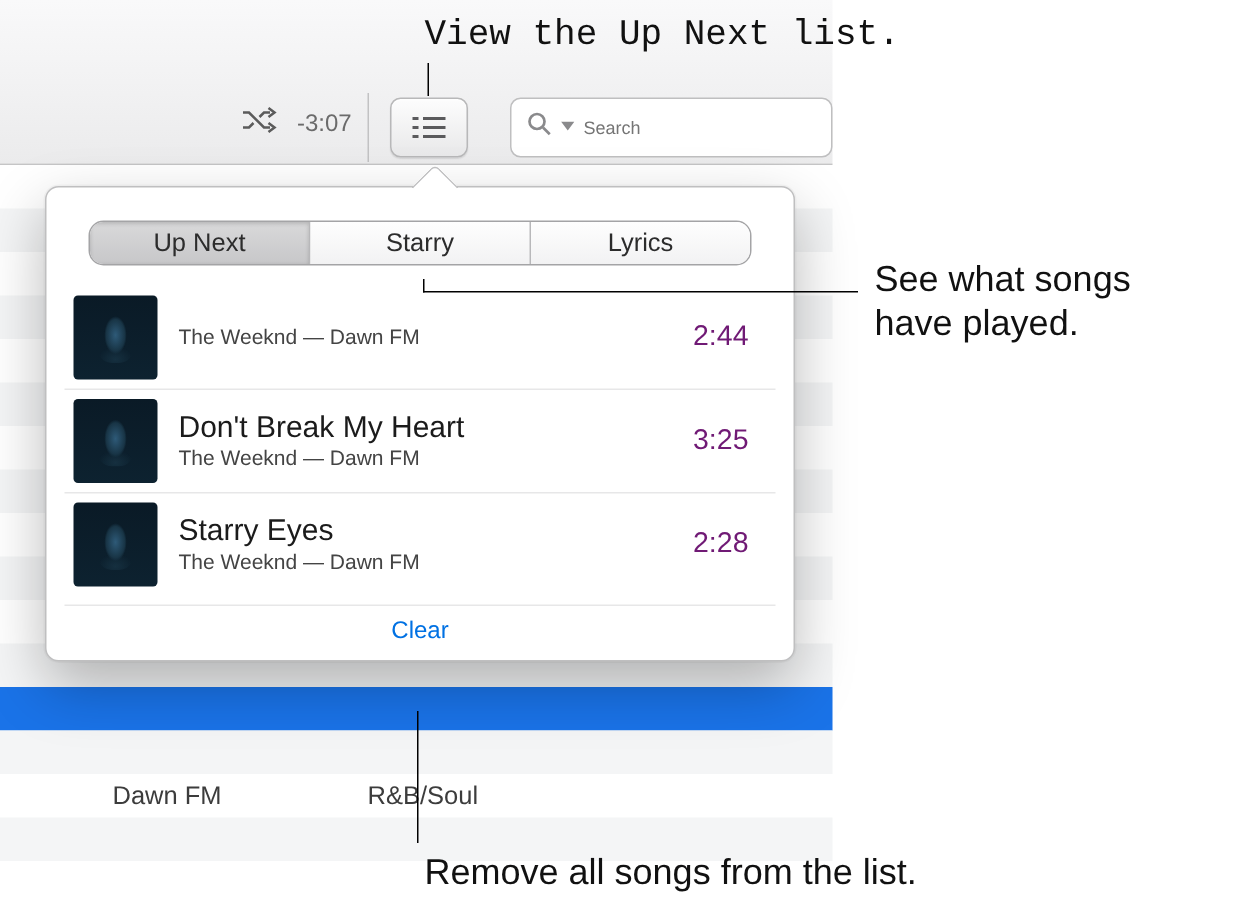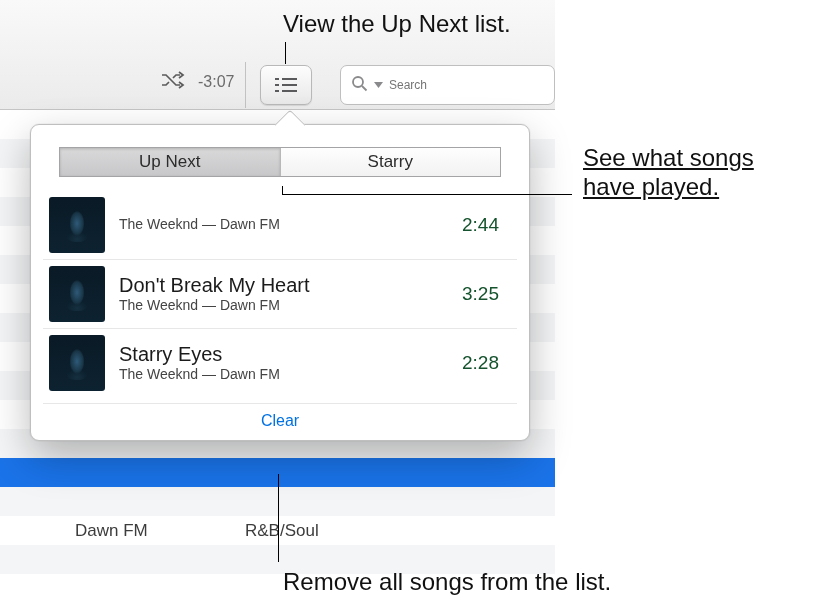"View the Up Next list." .callout-top { font-family: none -> Liberation Mono, monospace }
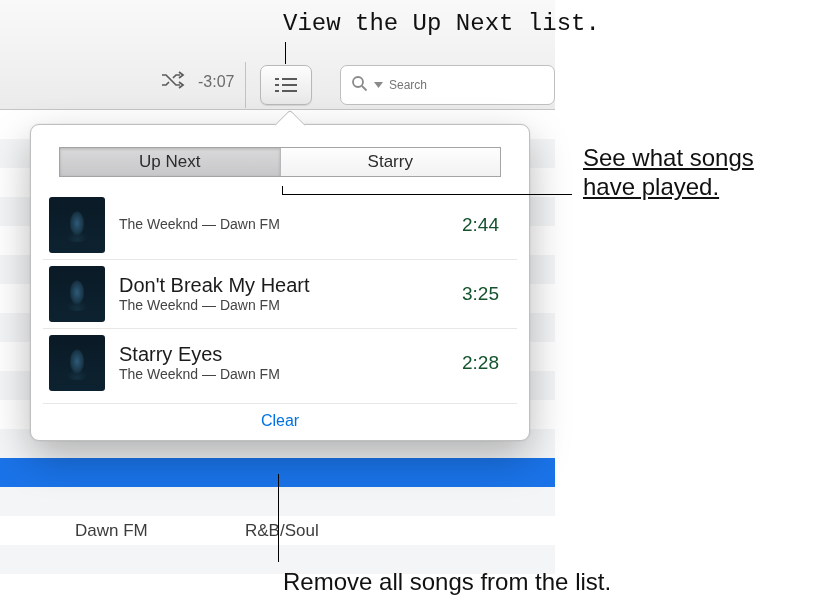"Up Next" .seg-control { border-radius: 0 -> 10px }
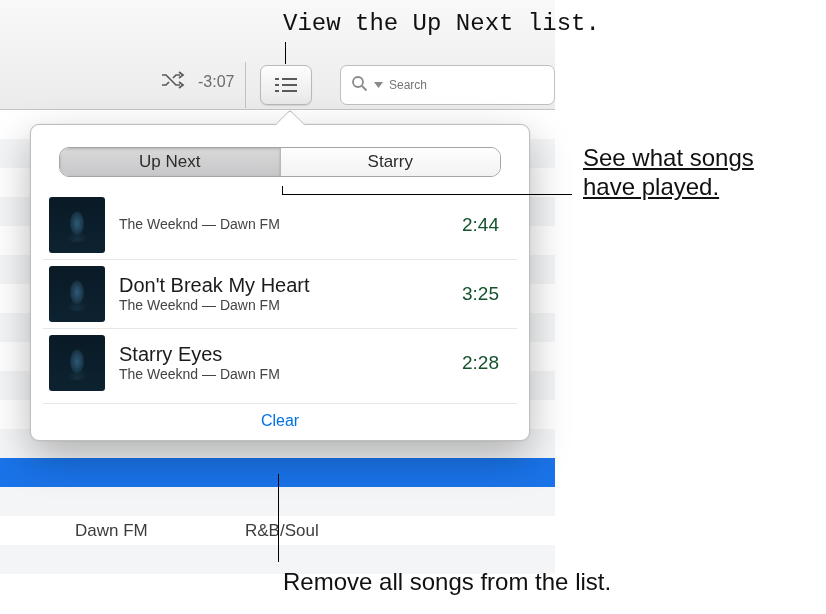"Lyrics" div.seg { html: none -> <div>Lyrics</div> }
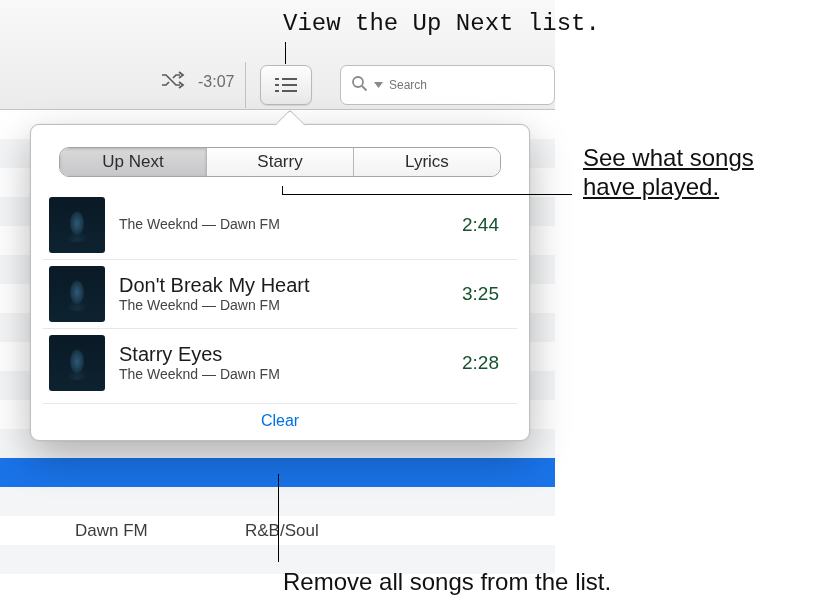"See what songs" .callout-right { text-decoration: underline -> none; top: 144px -> 173px }
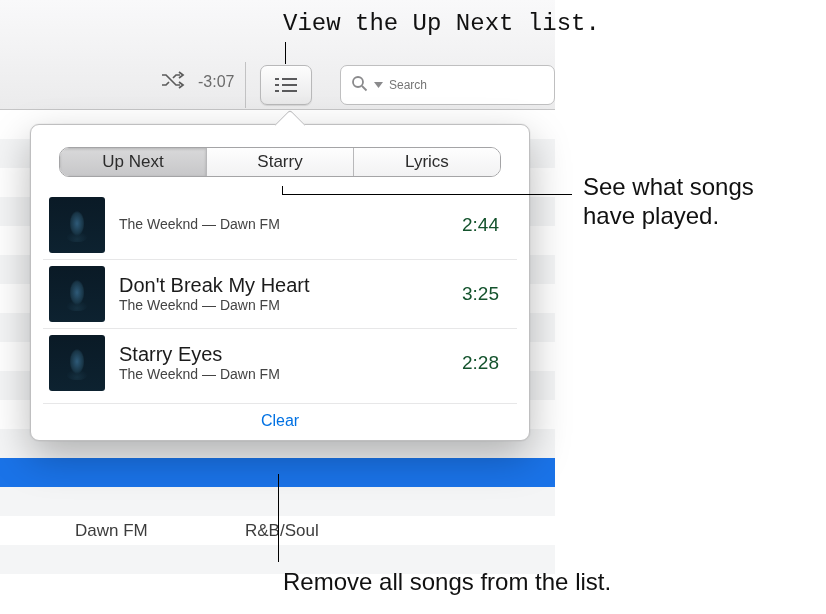"2:44" .duration { color: #14532d -> #701a75 }
